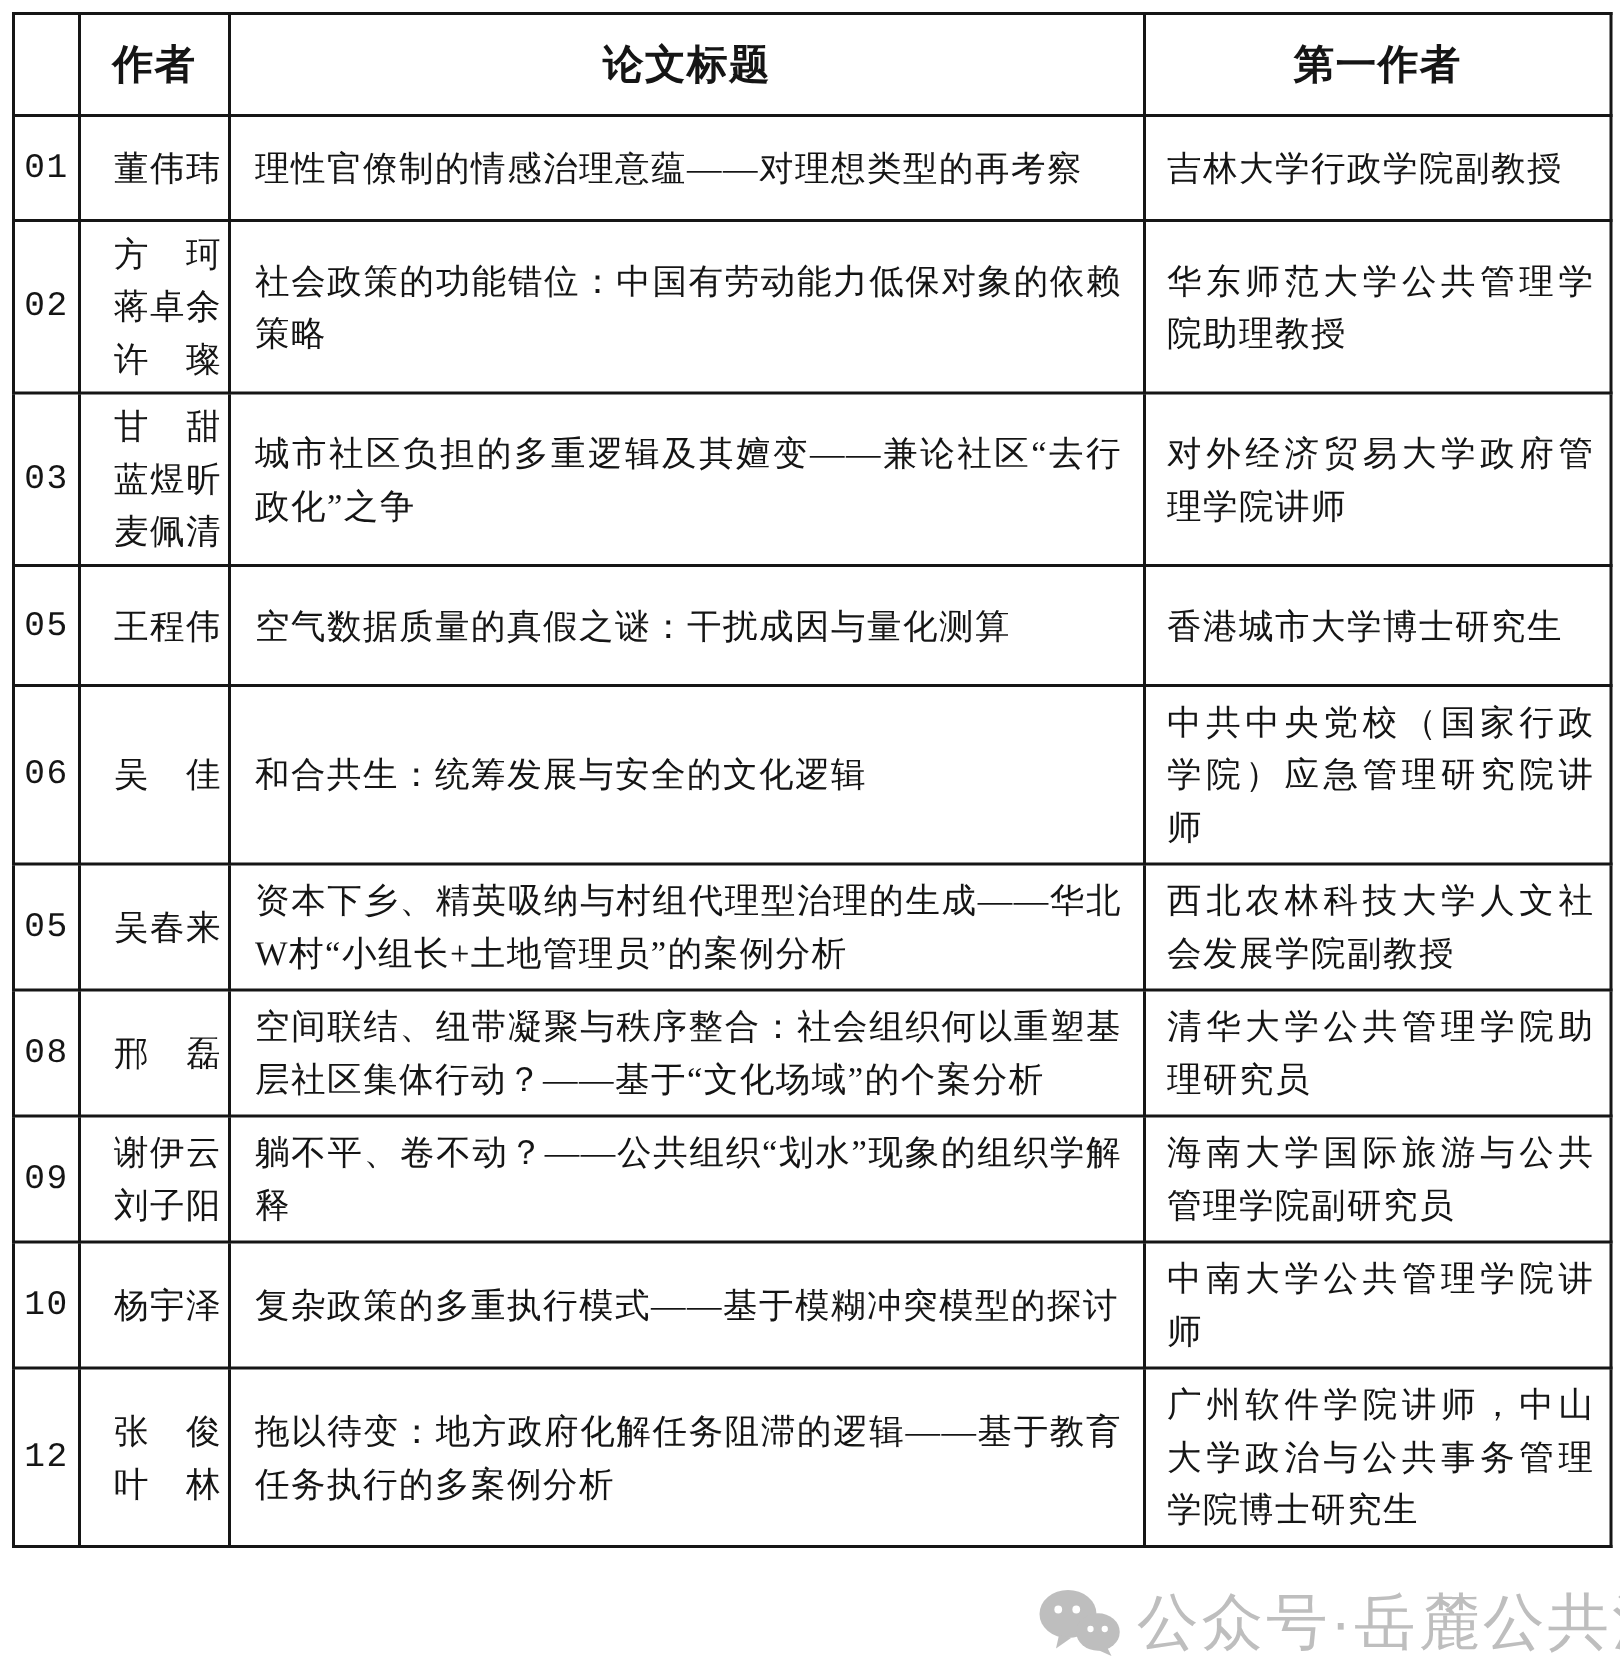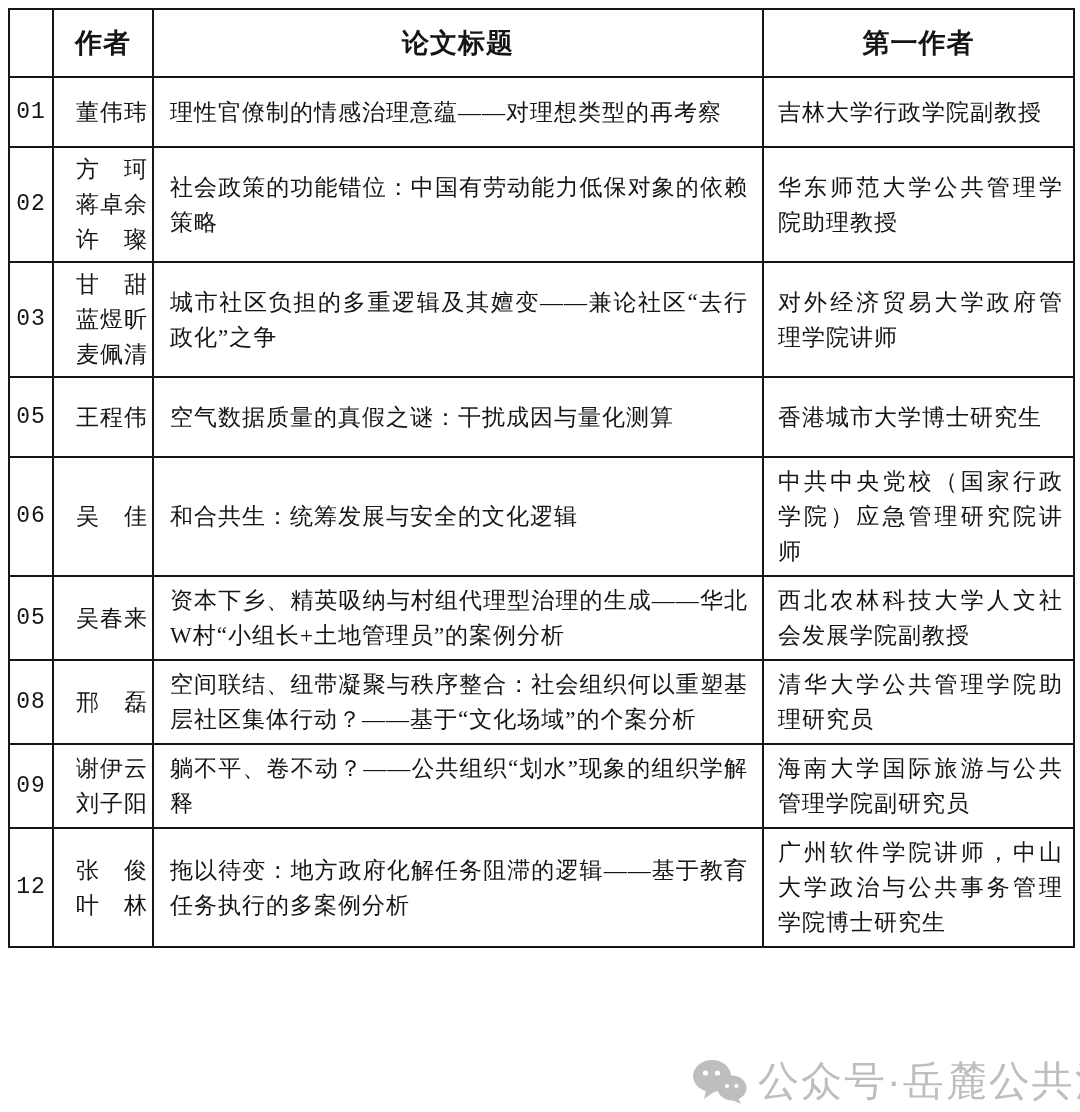"10" tr { html: none -> <tr> <td>10</td> <td>杨宇泽</td> <td>复杂政策的多重执行模式——基于模糊冲突模型的探讨</td> <td>中南大学公共管理学院讲师</td> </tr> }
